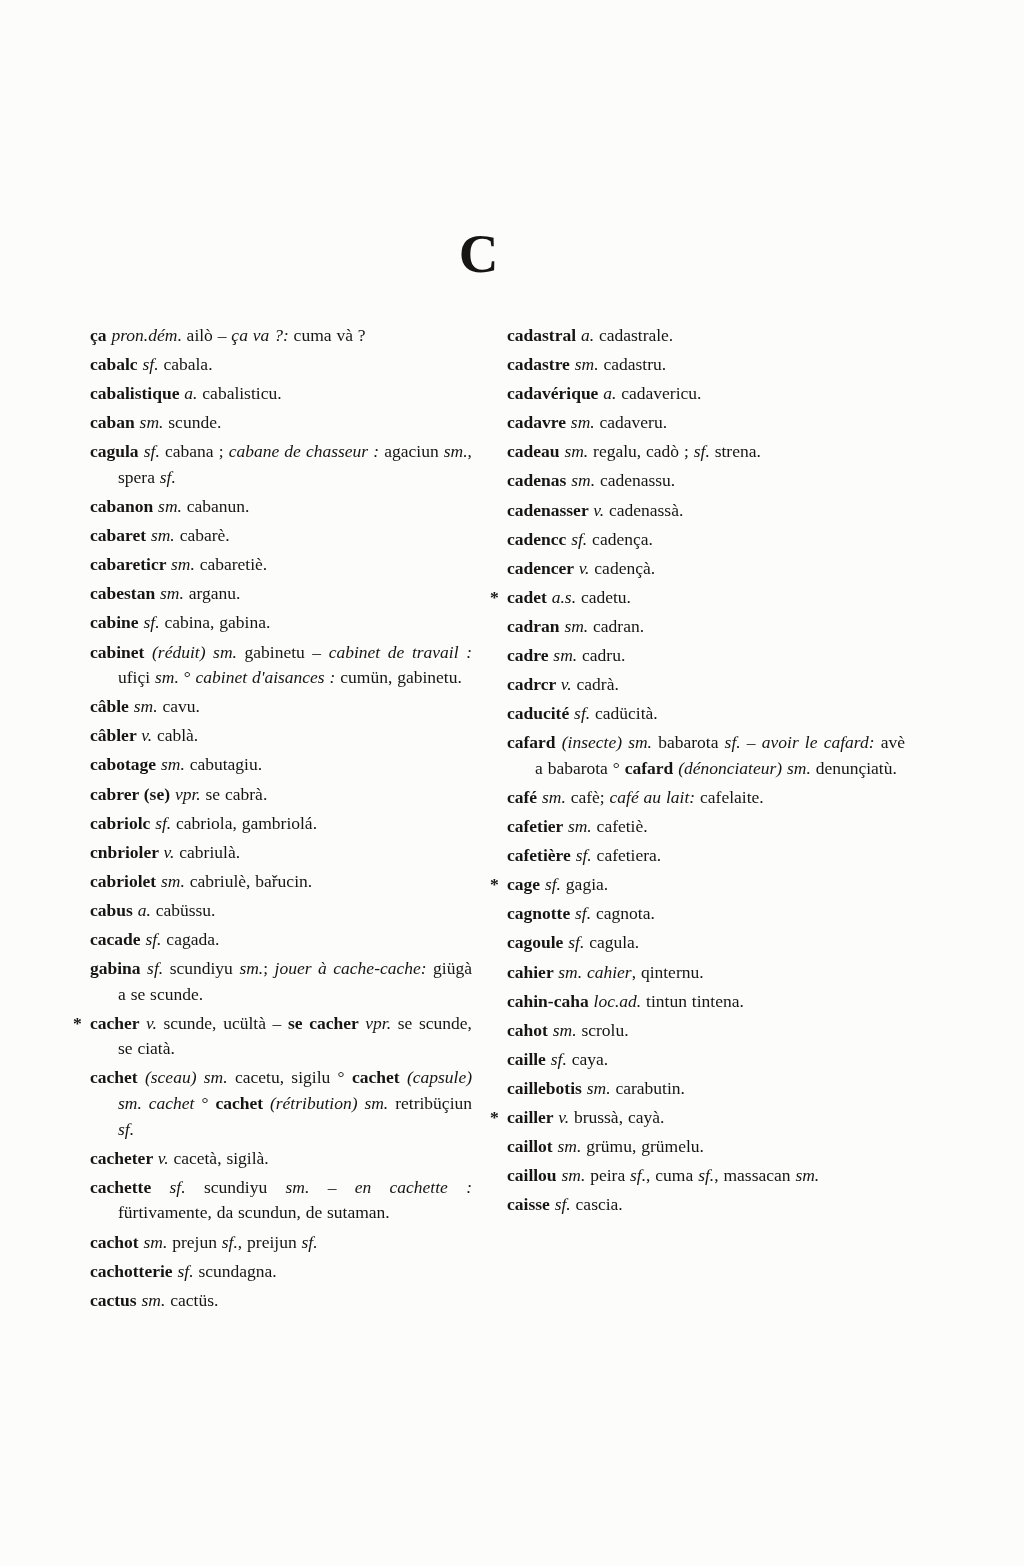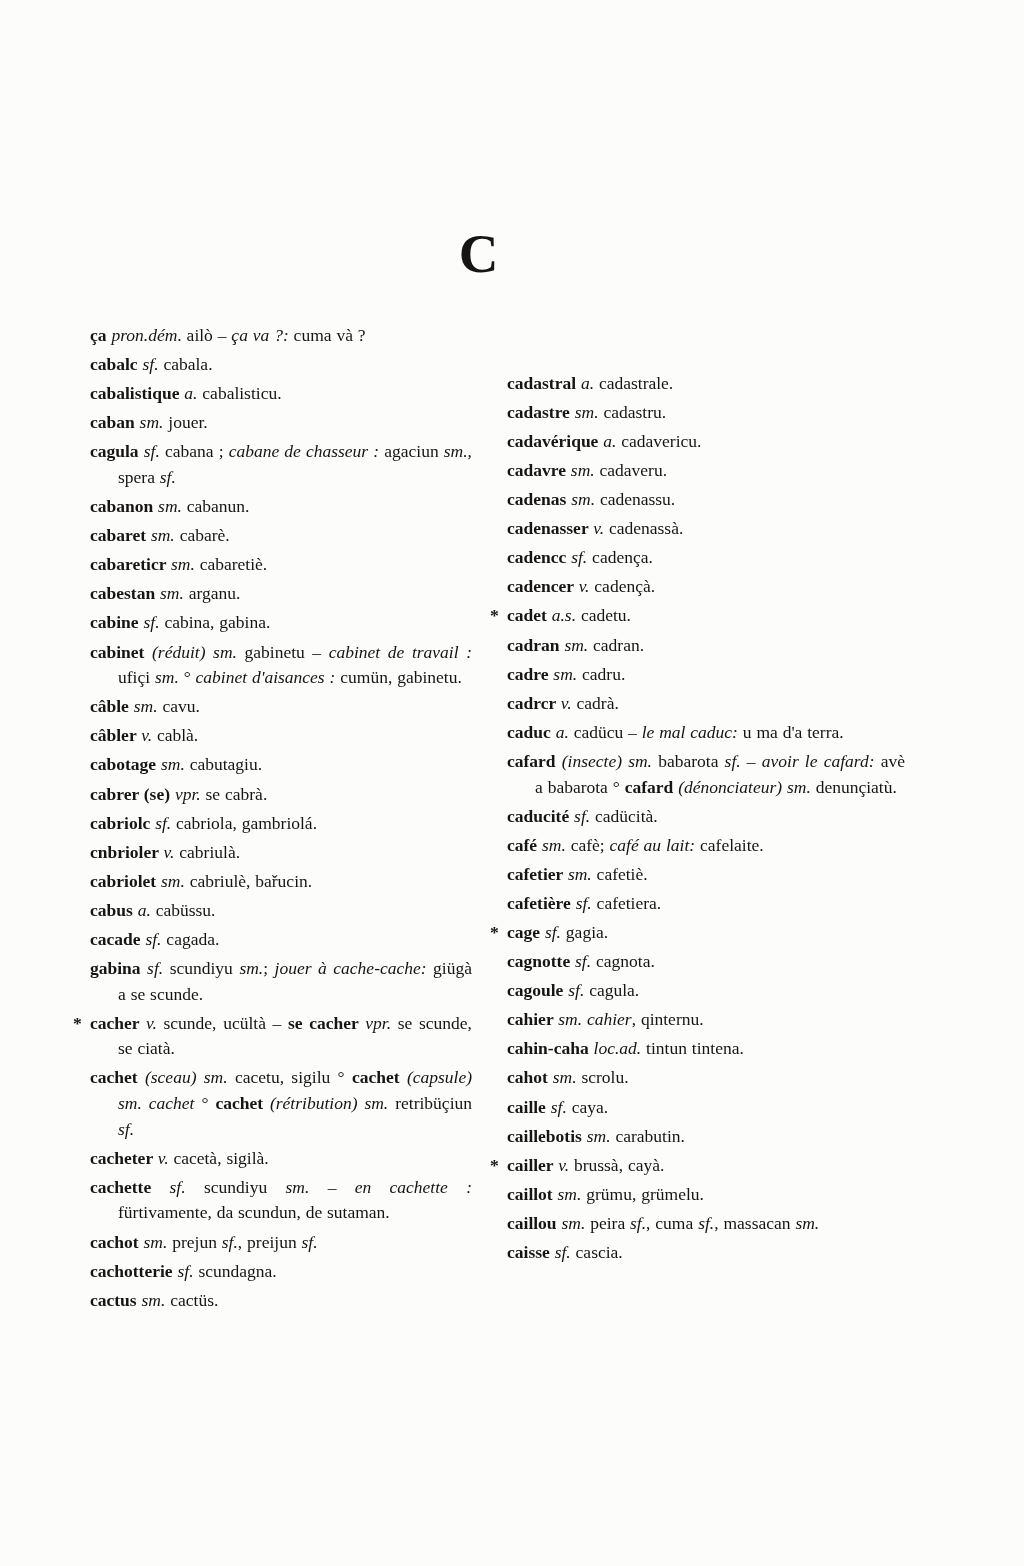"ça pron.dém. ailò – ça" .columns { align-items: center -> none }
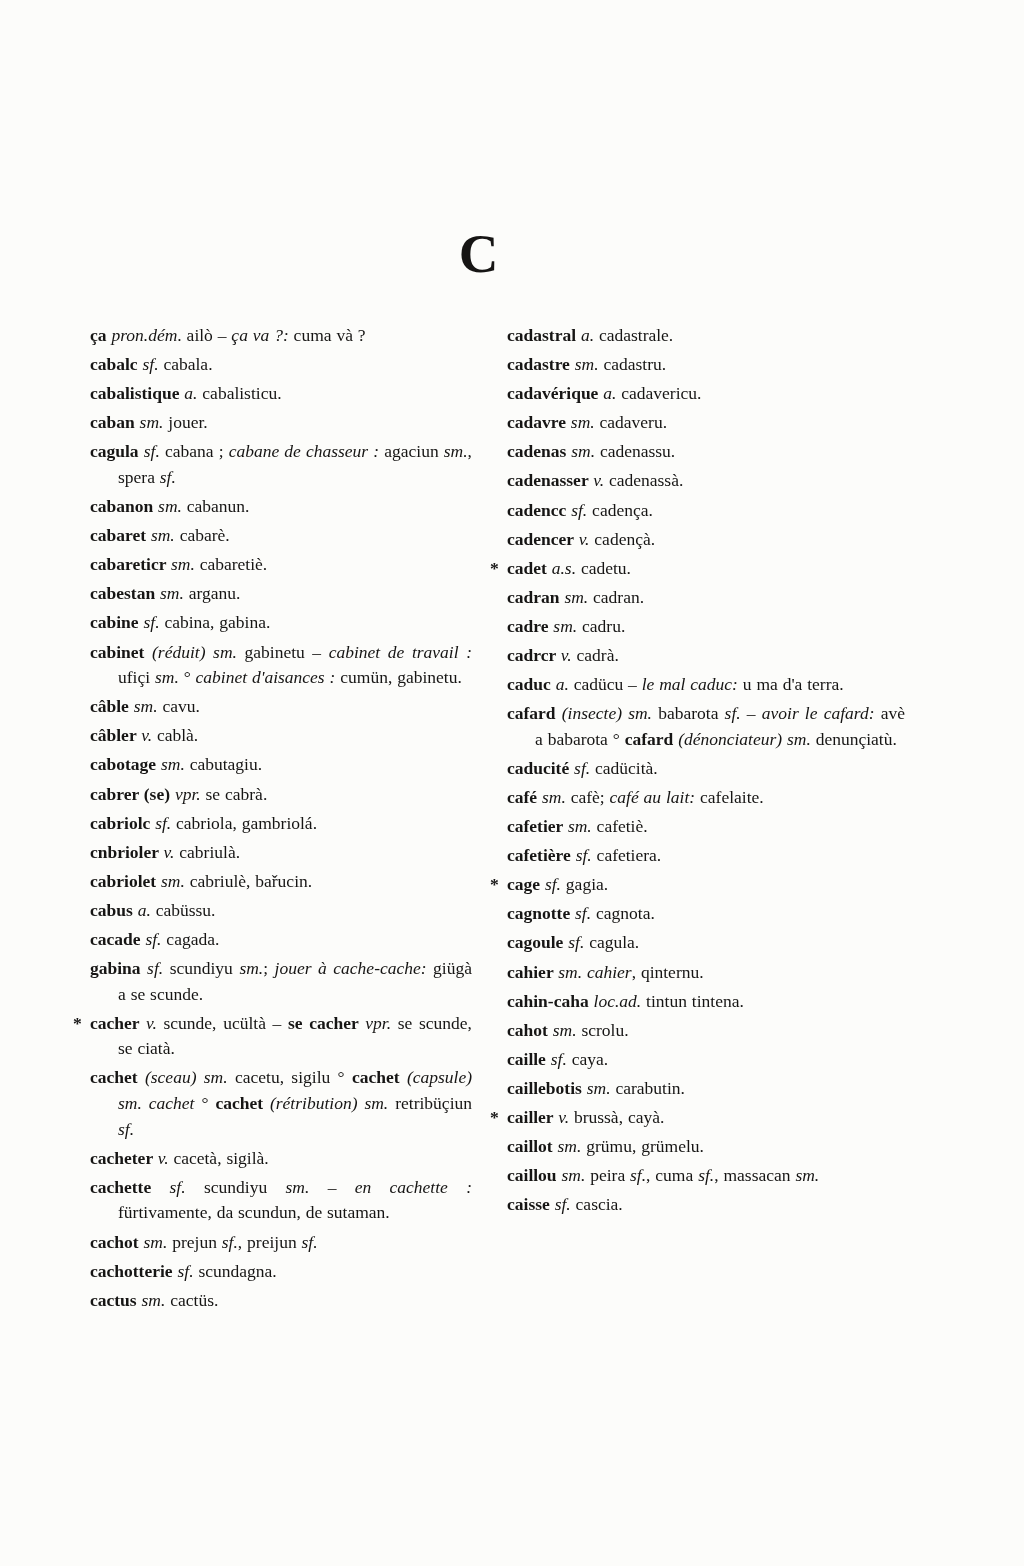"jouer." span.n { text: jouer -> scunde }
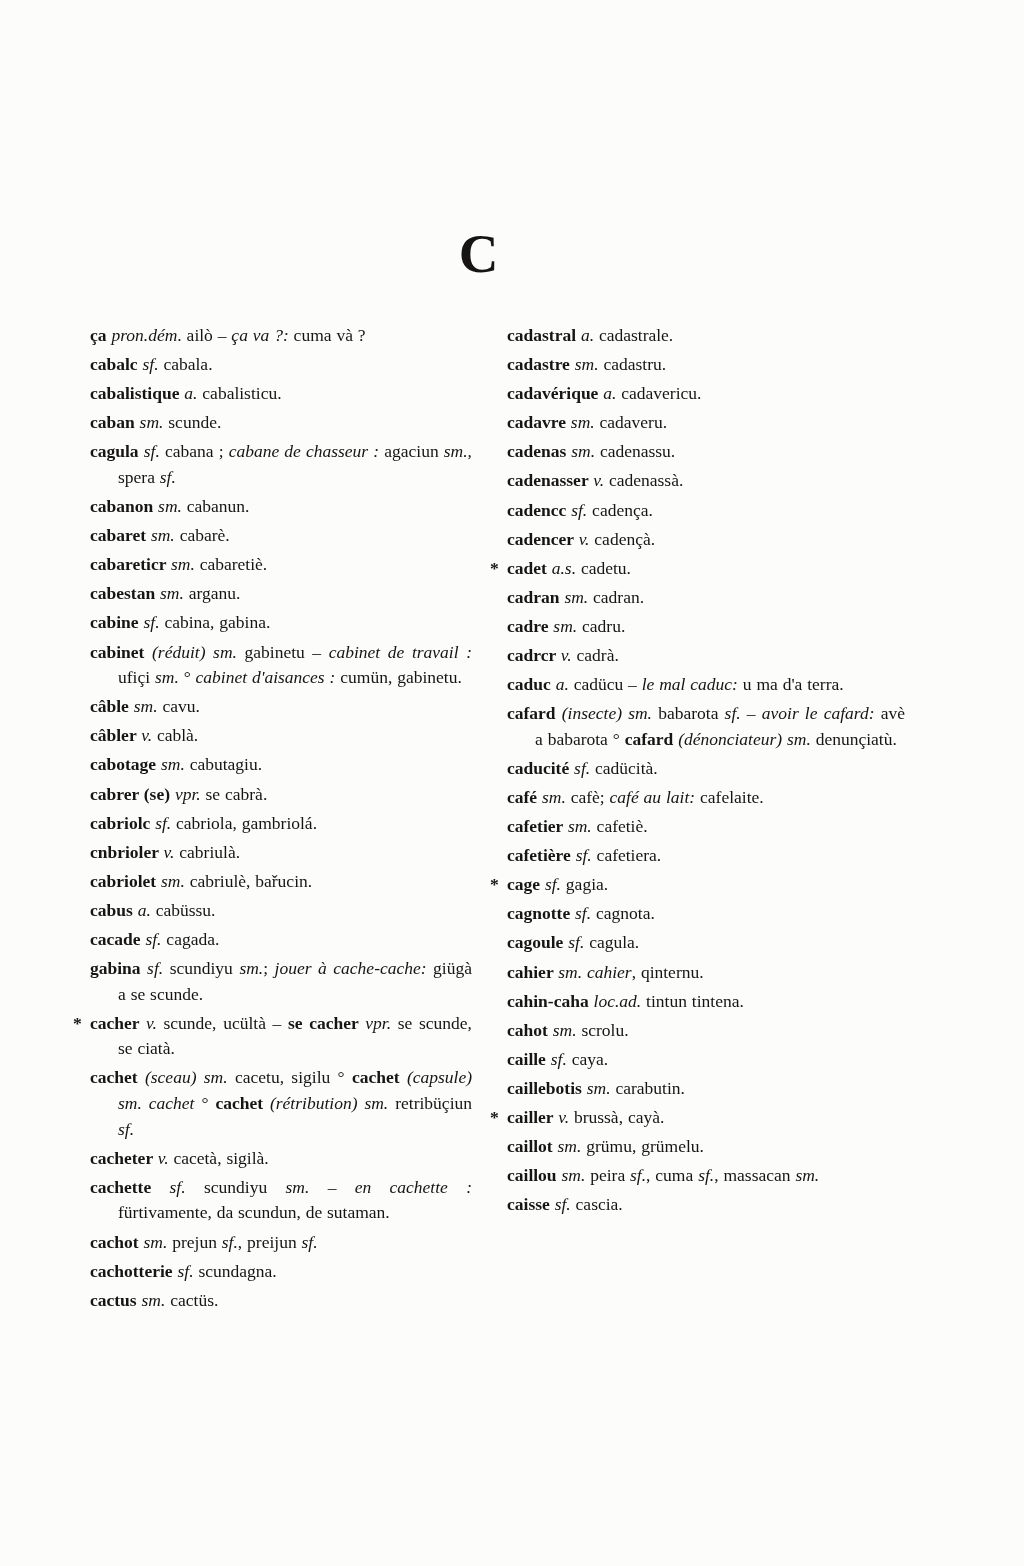"cadeau sm. regalu, cadò ;" div.entry { html: none -> <div><span>cadeau </span><span>sm.</span><span> regalu, cadò ; </span><span>sf.</span><span> strena.</span></div> }
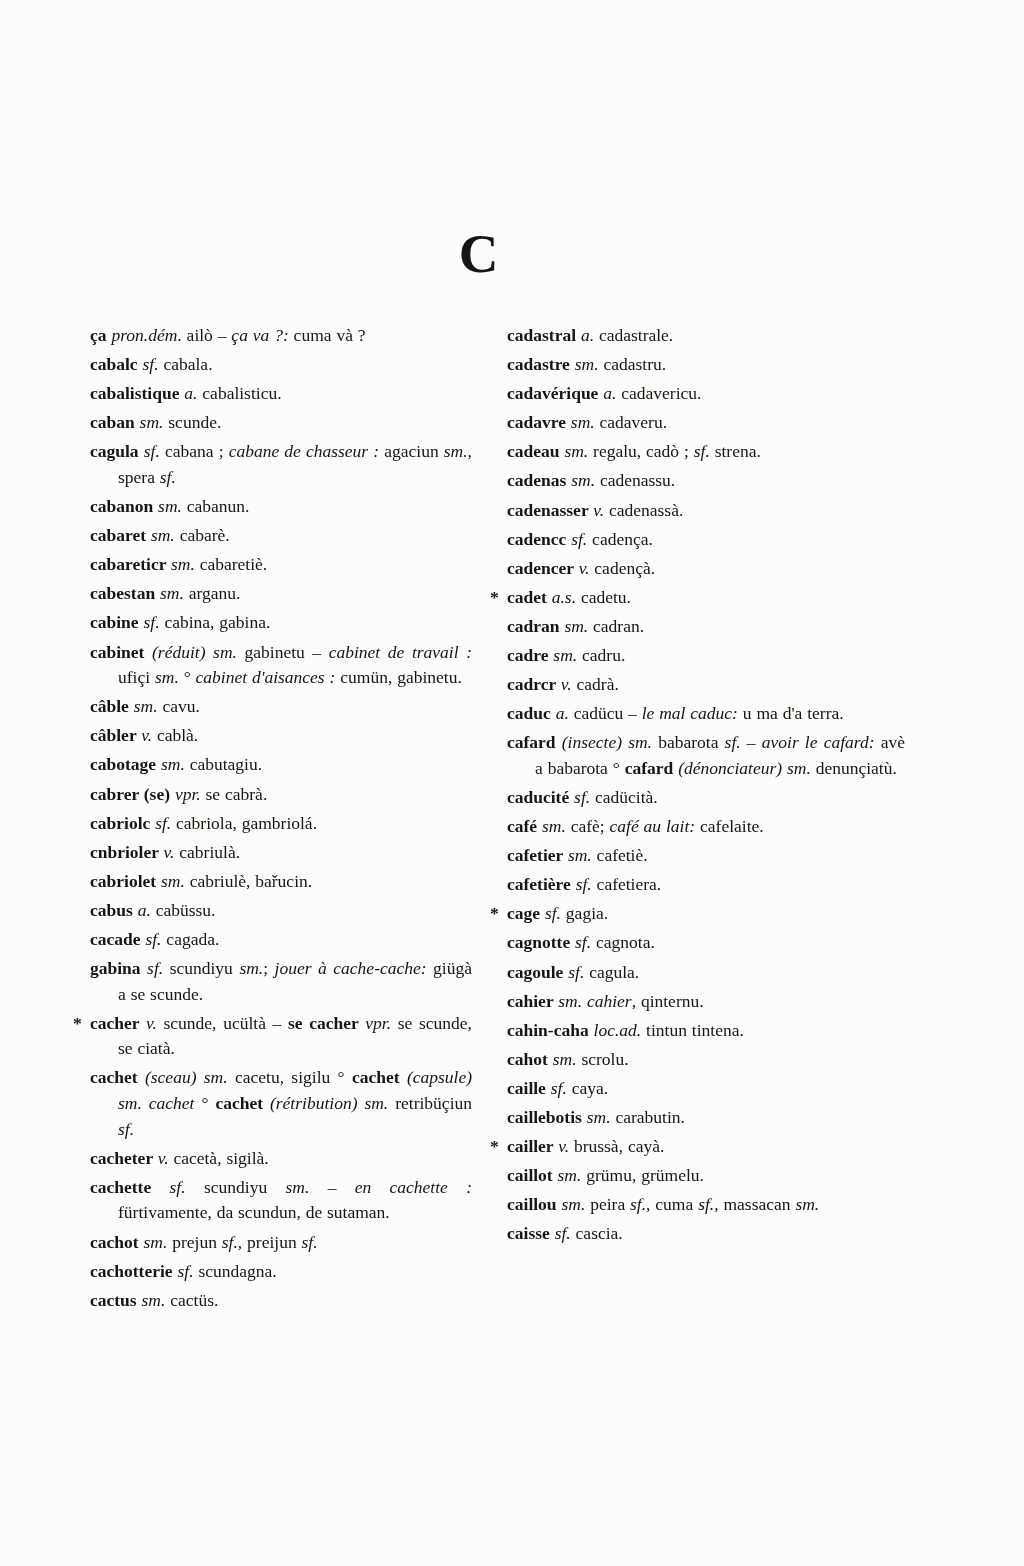"caduc a. cadücu – le" div.entry { html: <div><span>caduc </span><span>a.</span><span> cadücu – </span><span>le mal caduc:</span><span> u ma d'a terra.</span></div> -> none }
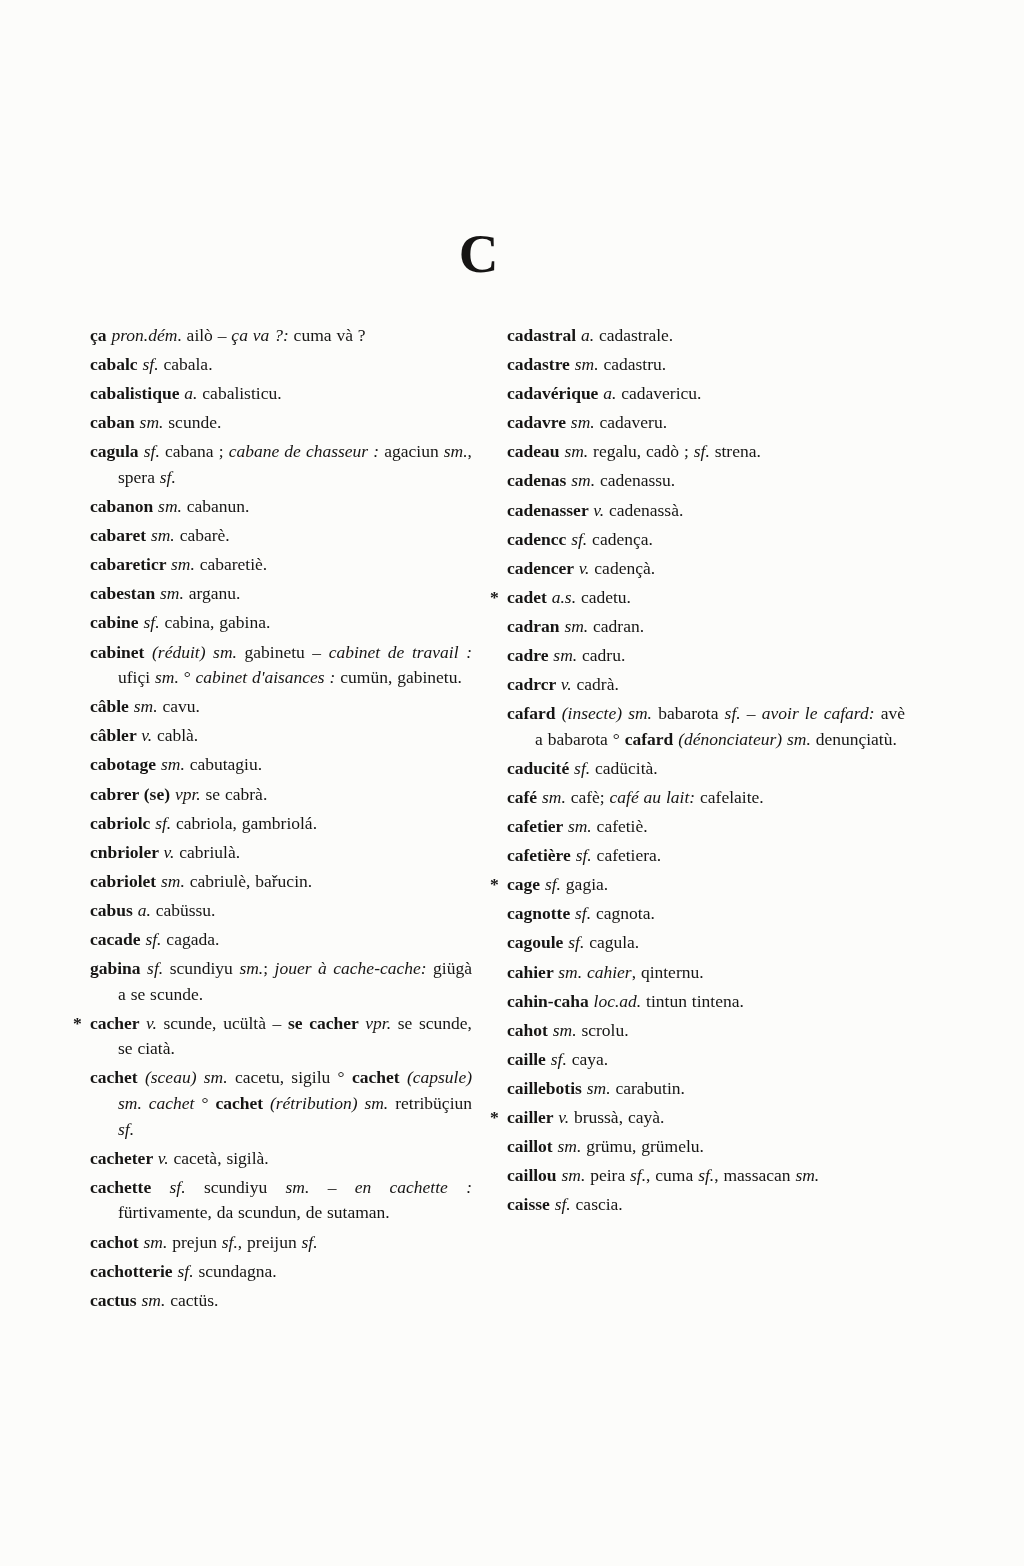"cafard (insecte) sm. babarota sf." div.entry { order: before "caducité sf. cadücità." -> after "caducité sf. cadücità." }
